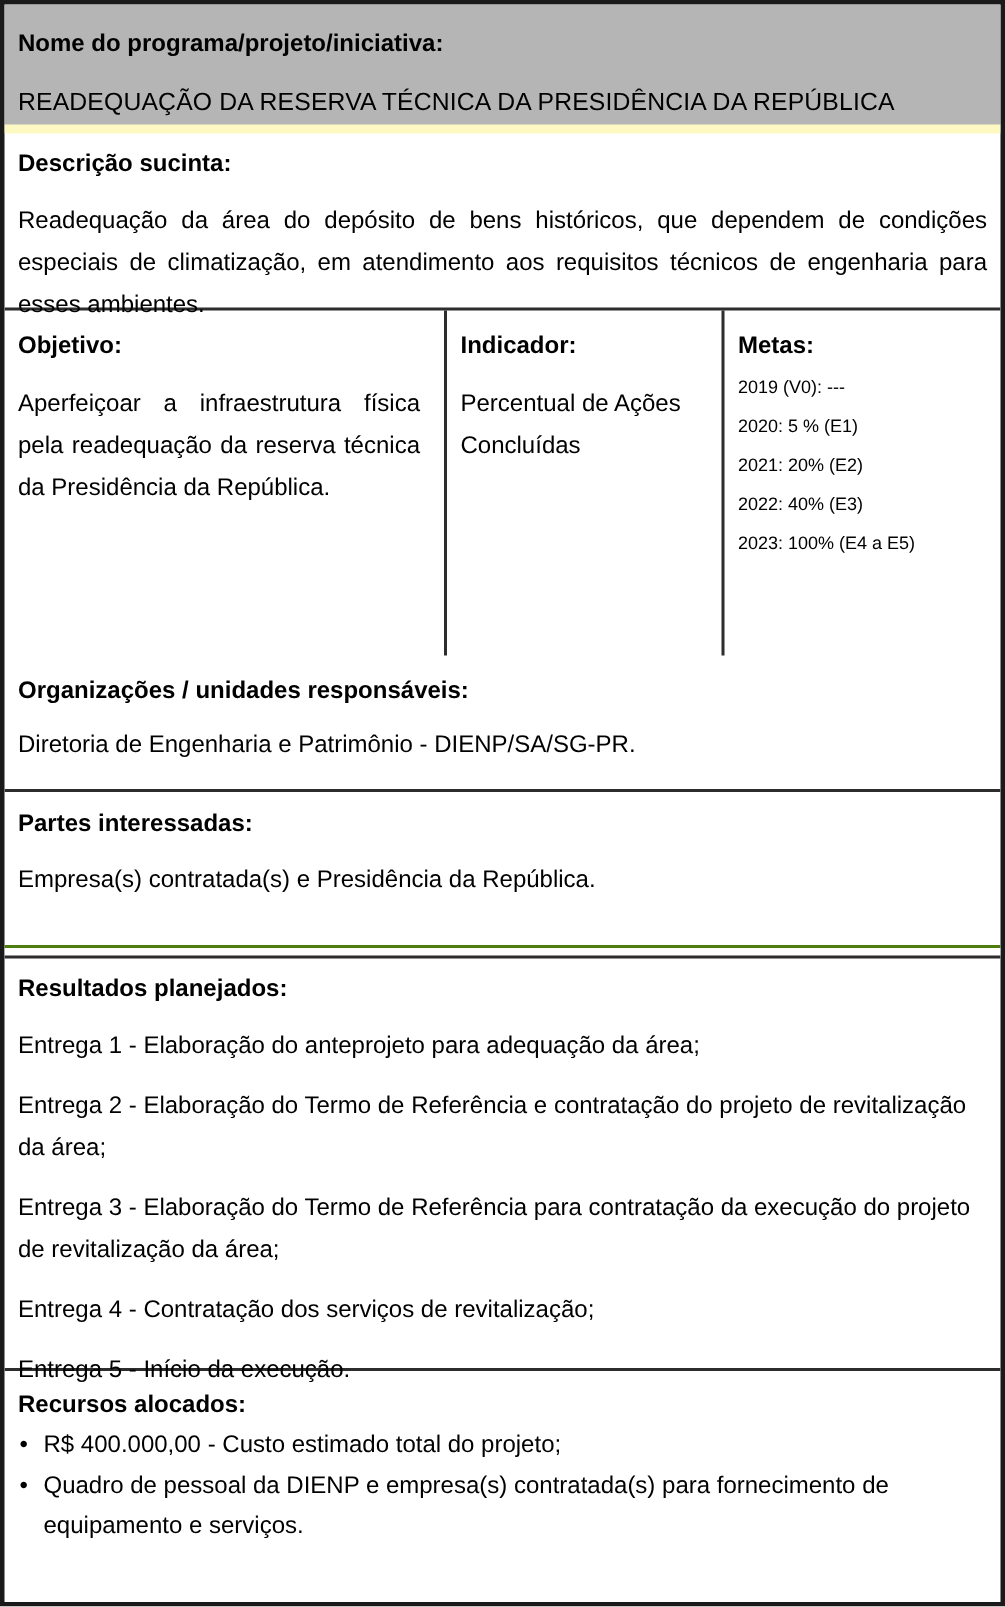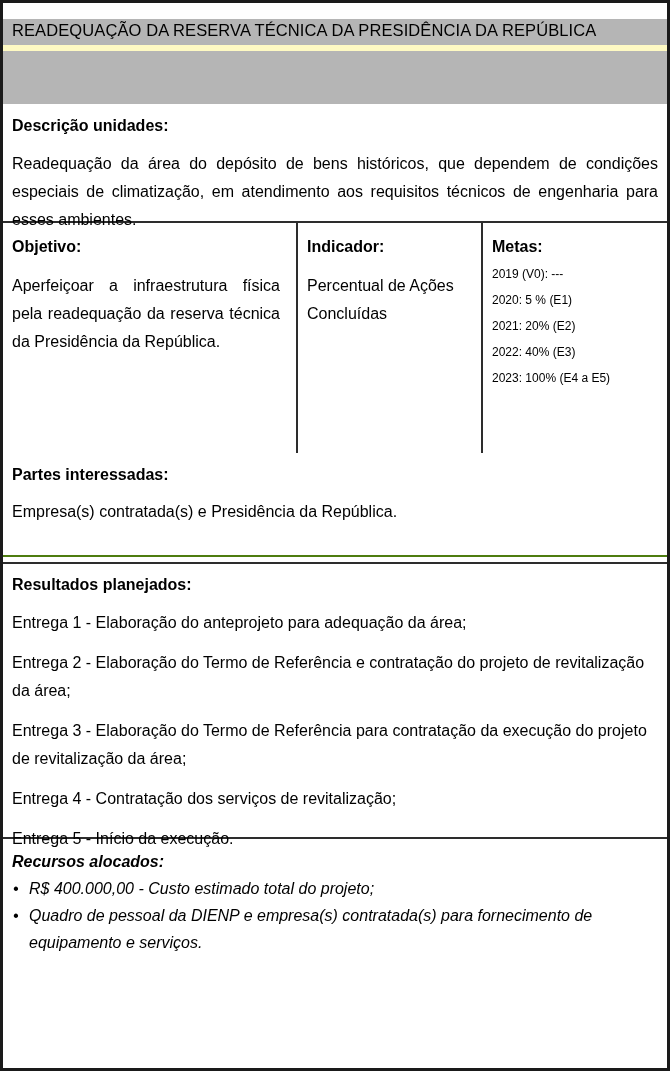"Nome do programa/projeto/iniciativa:" div.hdr-label { html: none -> <div>Nome do programa/projeto/iniciativa:</div> }
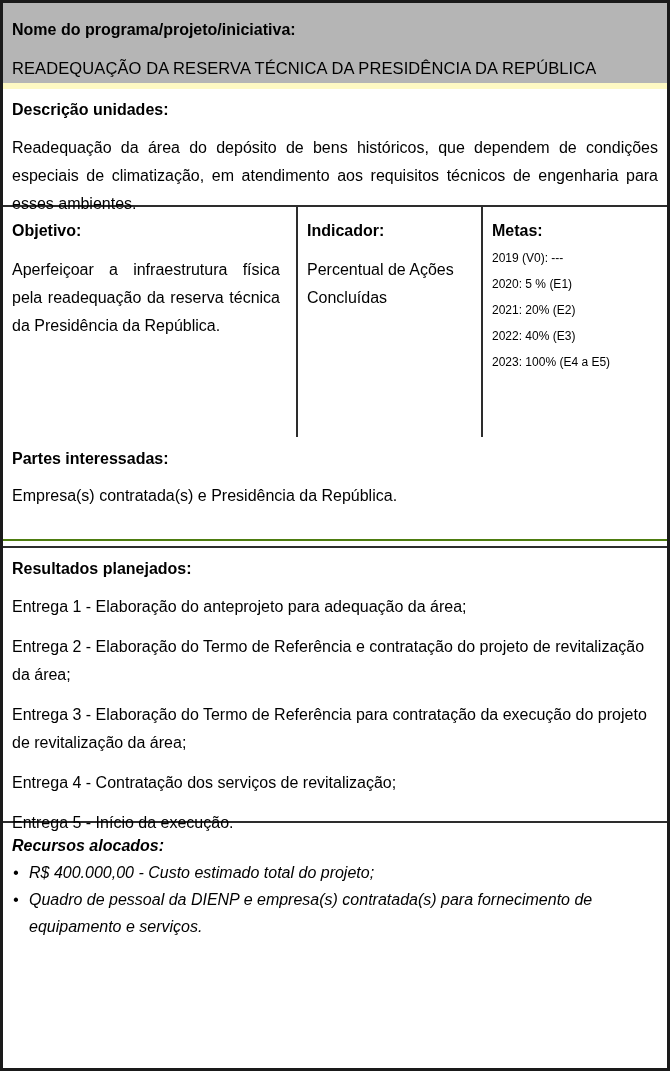"Descrição unidades:" div.label { text: unidades -> sucinta }
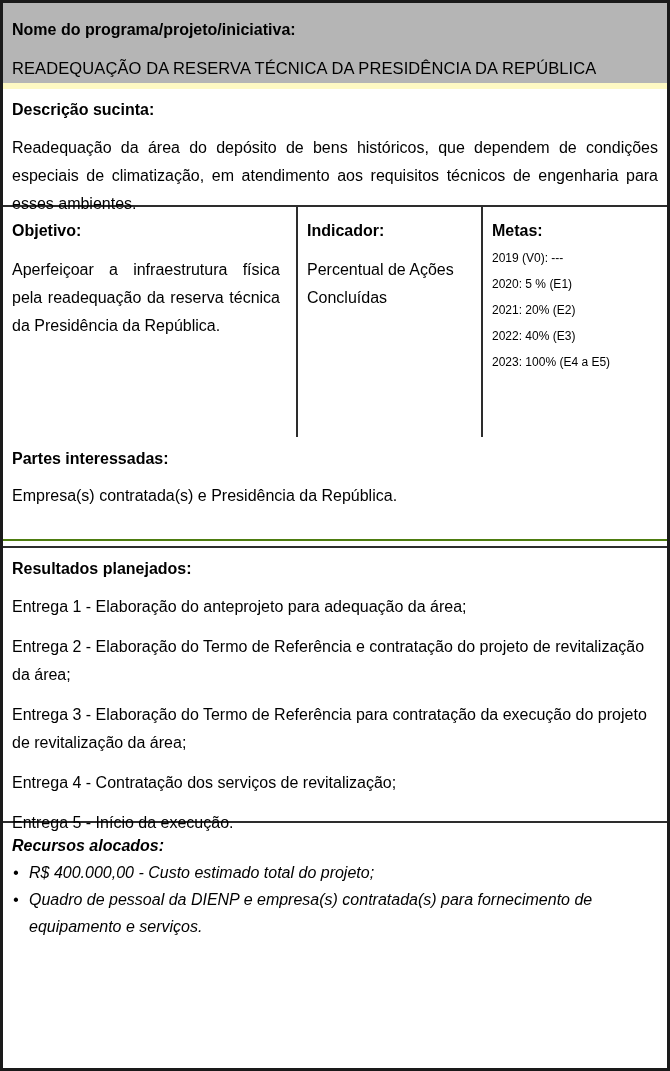"Organizações / unidades responsáveis:" div.sec { html: none -> <div> <div>Organizações / unidades responsáveis:</div> <p>Diretoria de Engenharia e Patrimônio - DIENP/SA/SG-PR.</p> </div> }
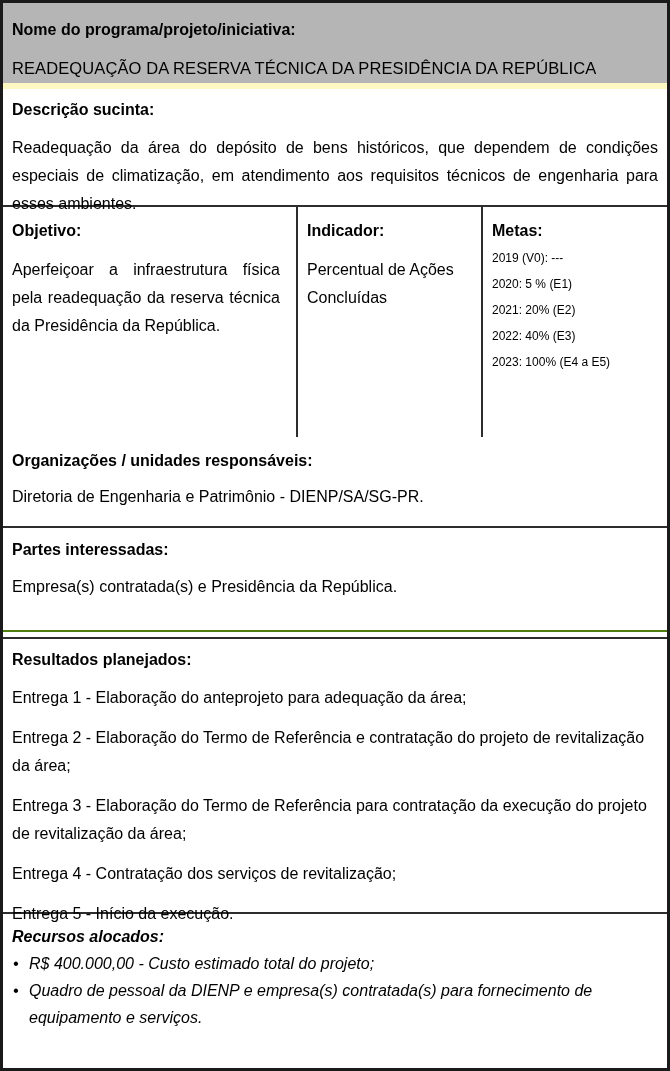"Recursos alocados:" .sec-recursos { font-style: italic -> none }
